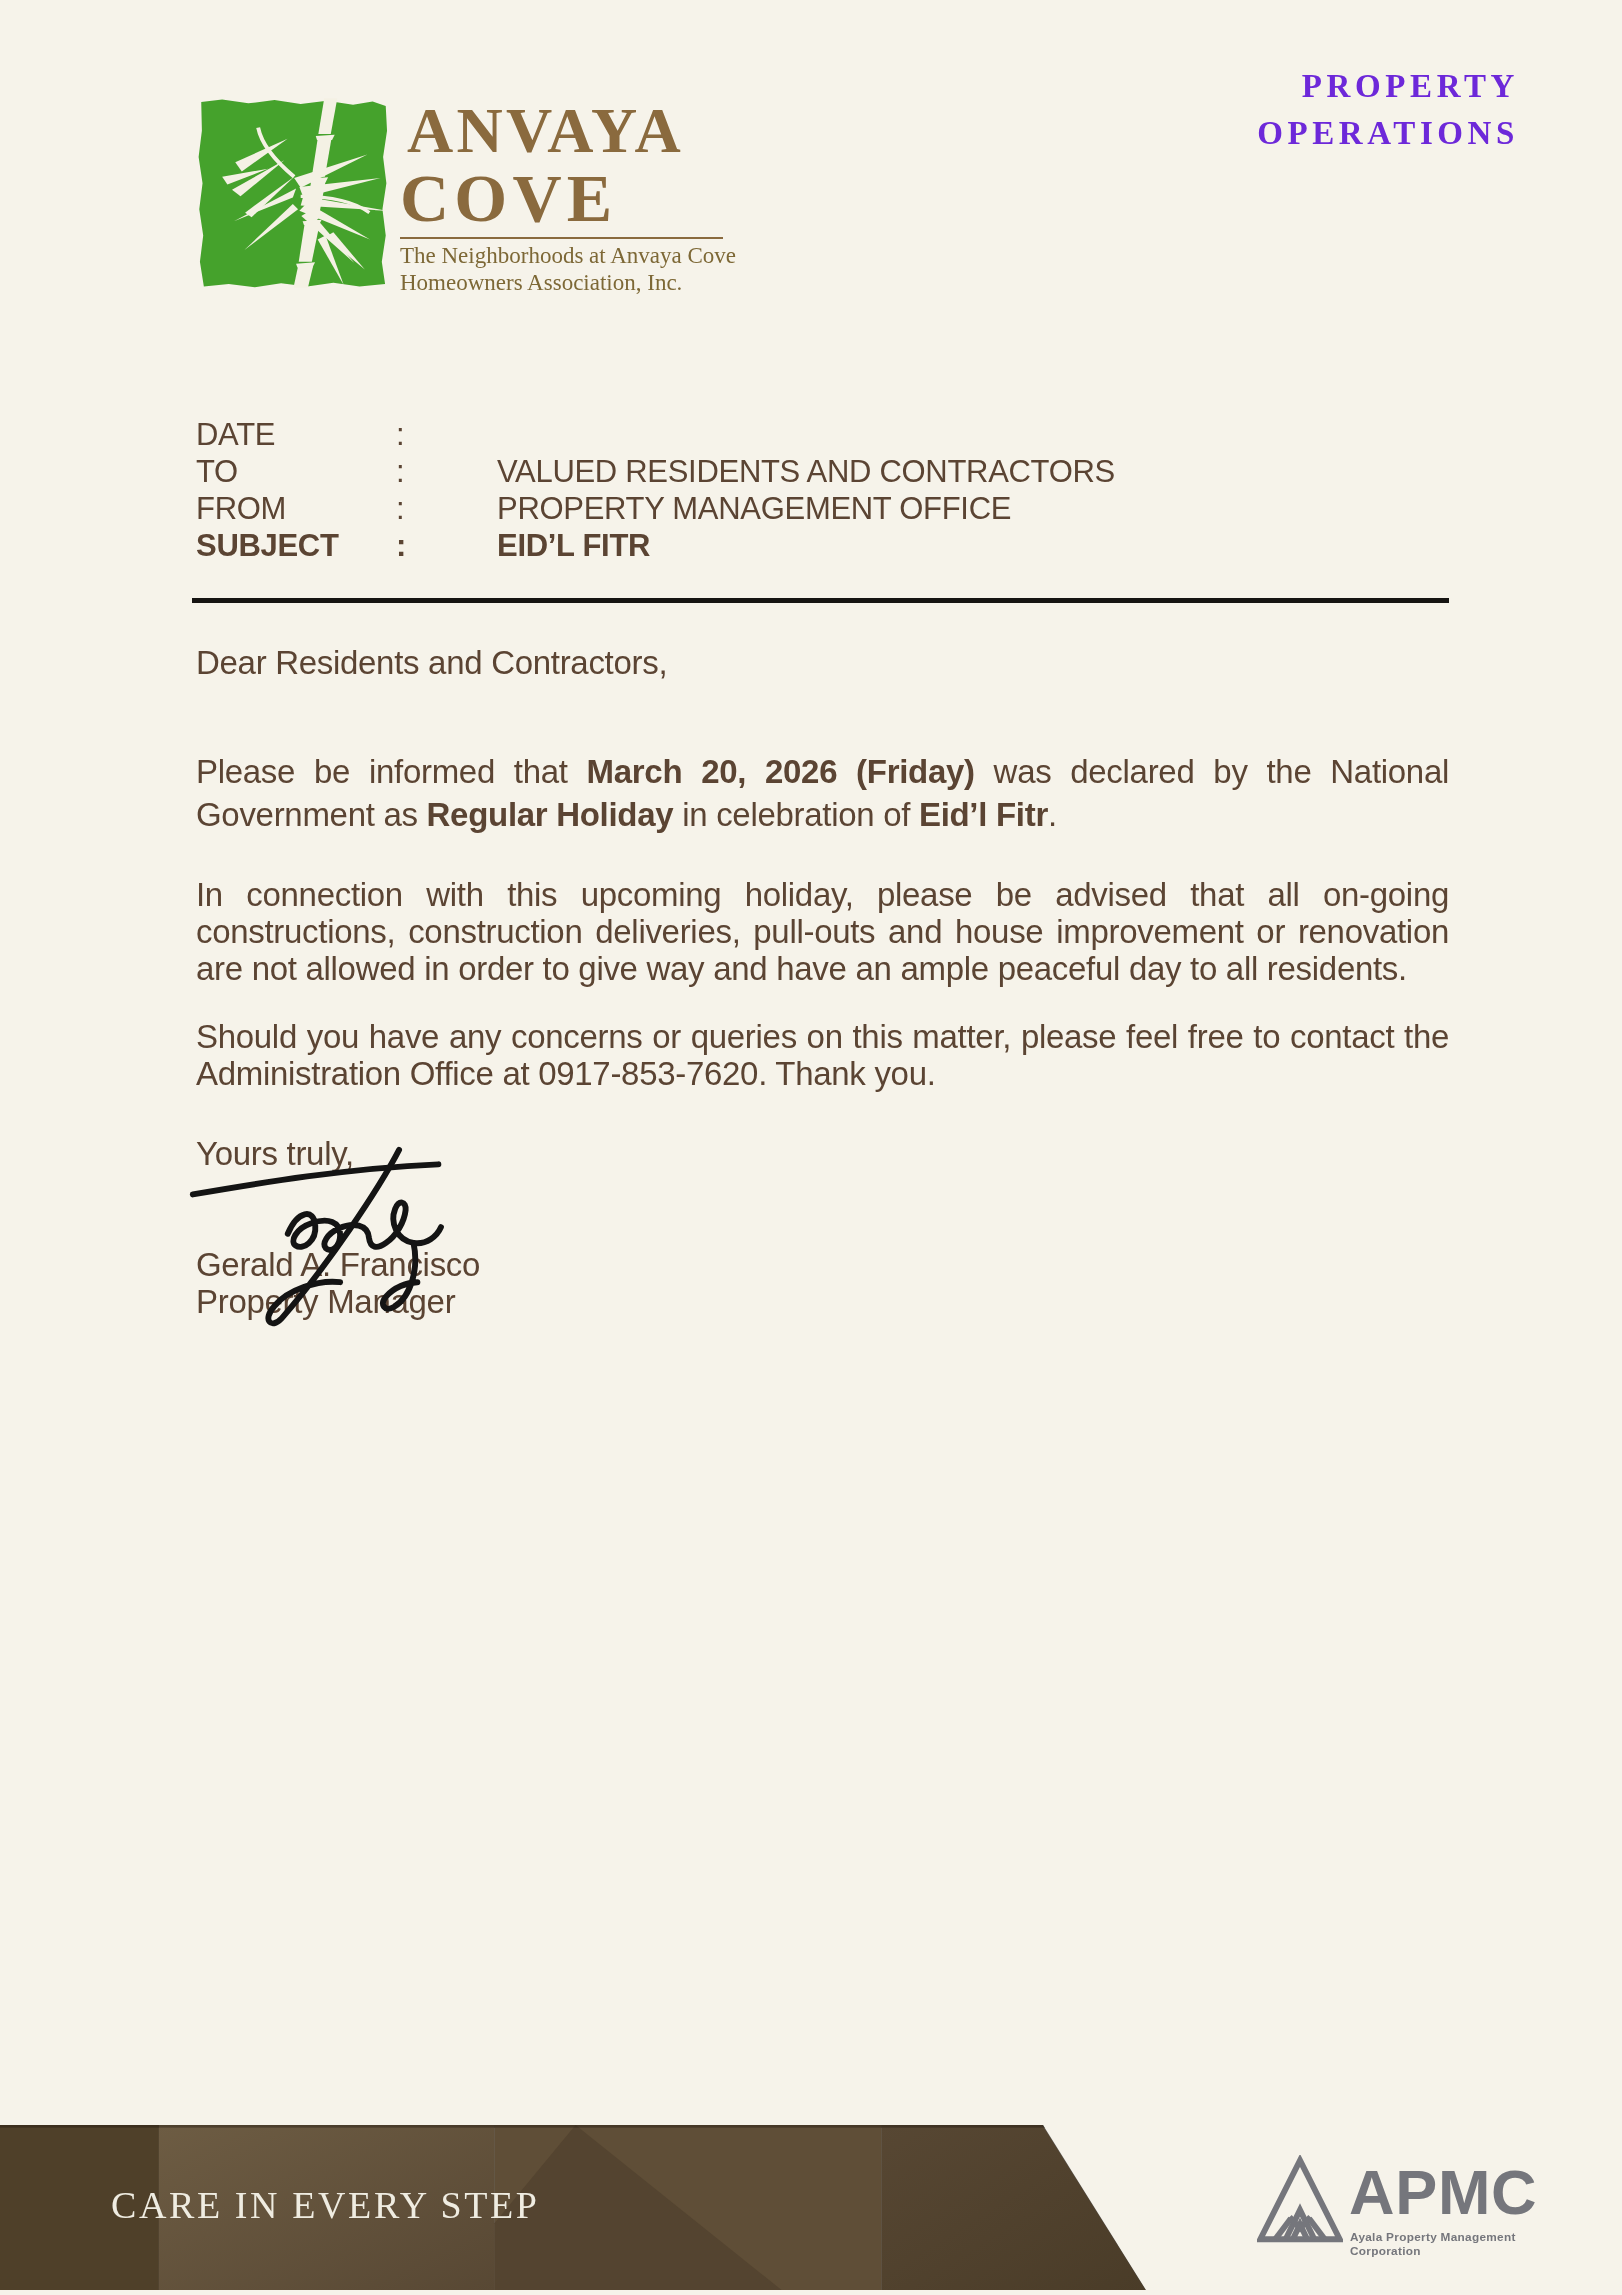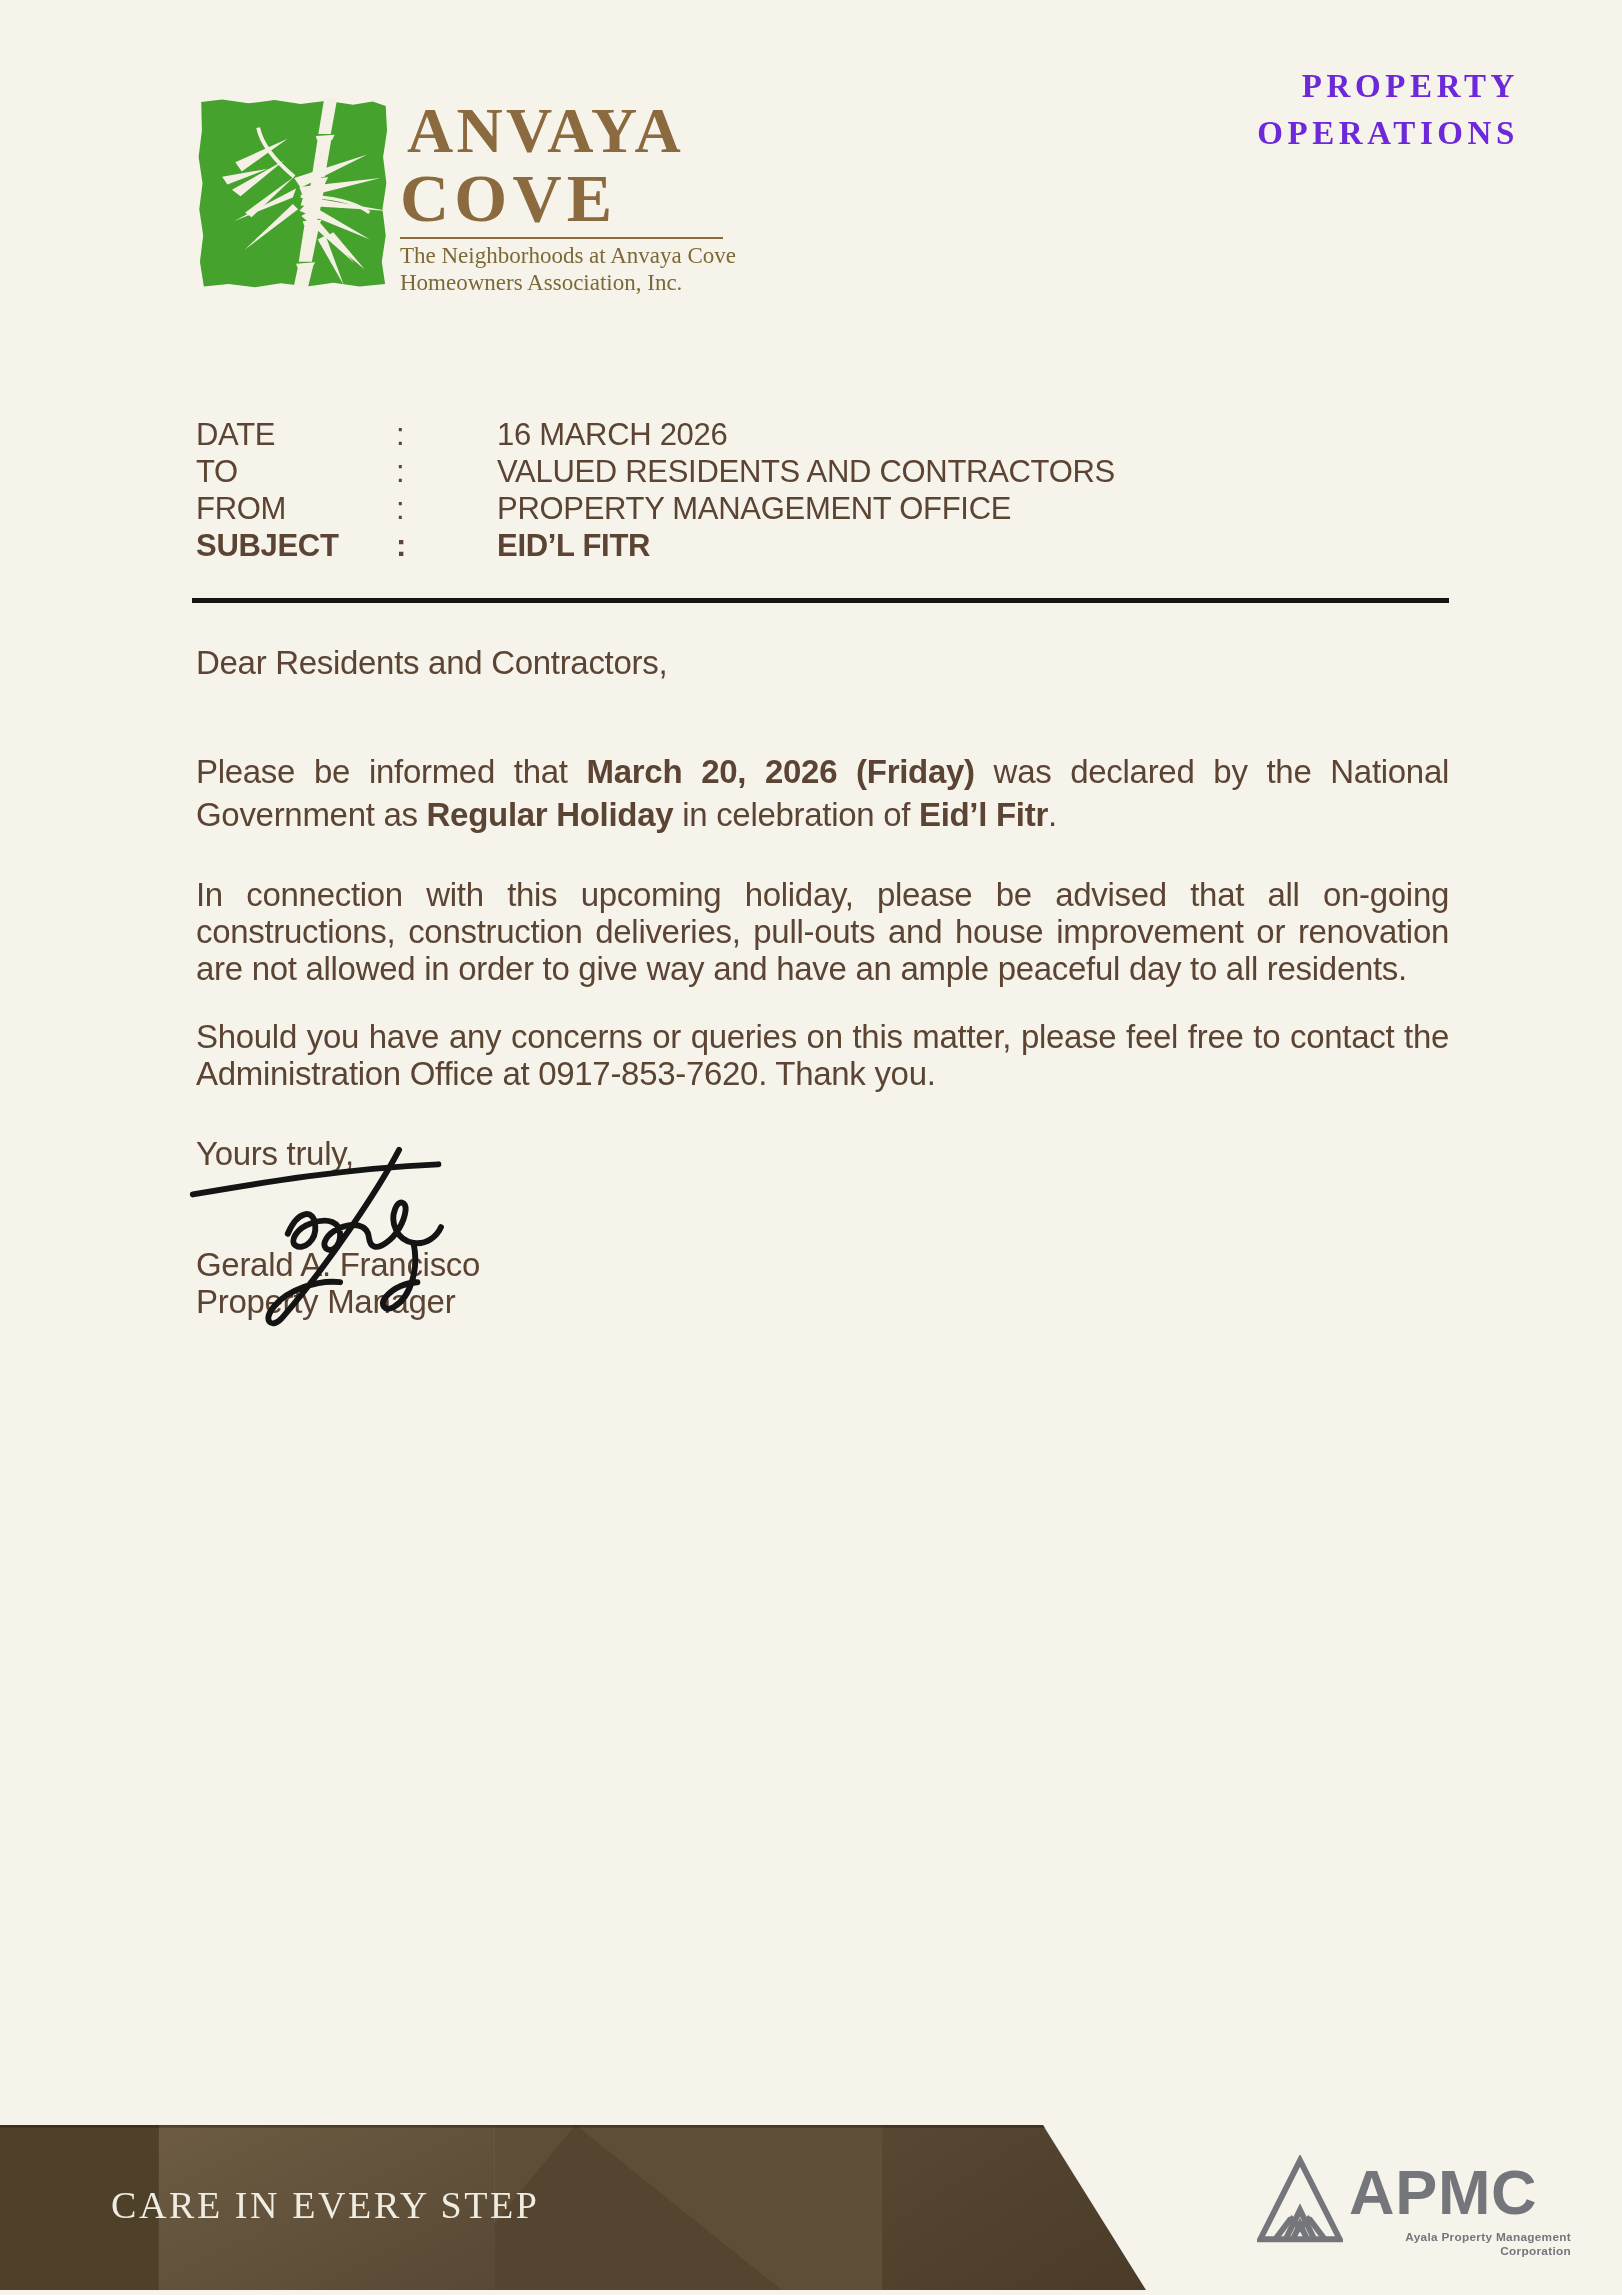"16 MARCH 2026" span.meta-value { html: <span>16 MARCH 2026</span> -> none }
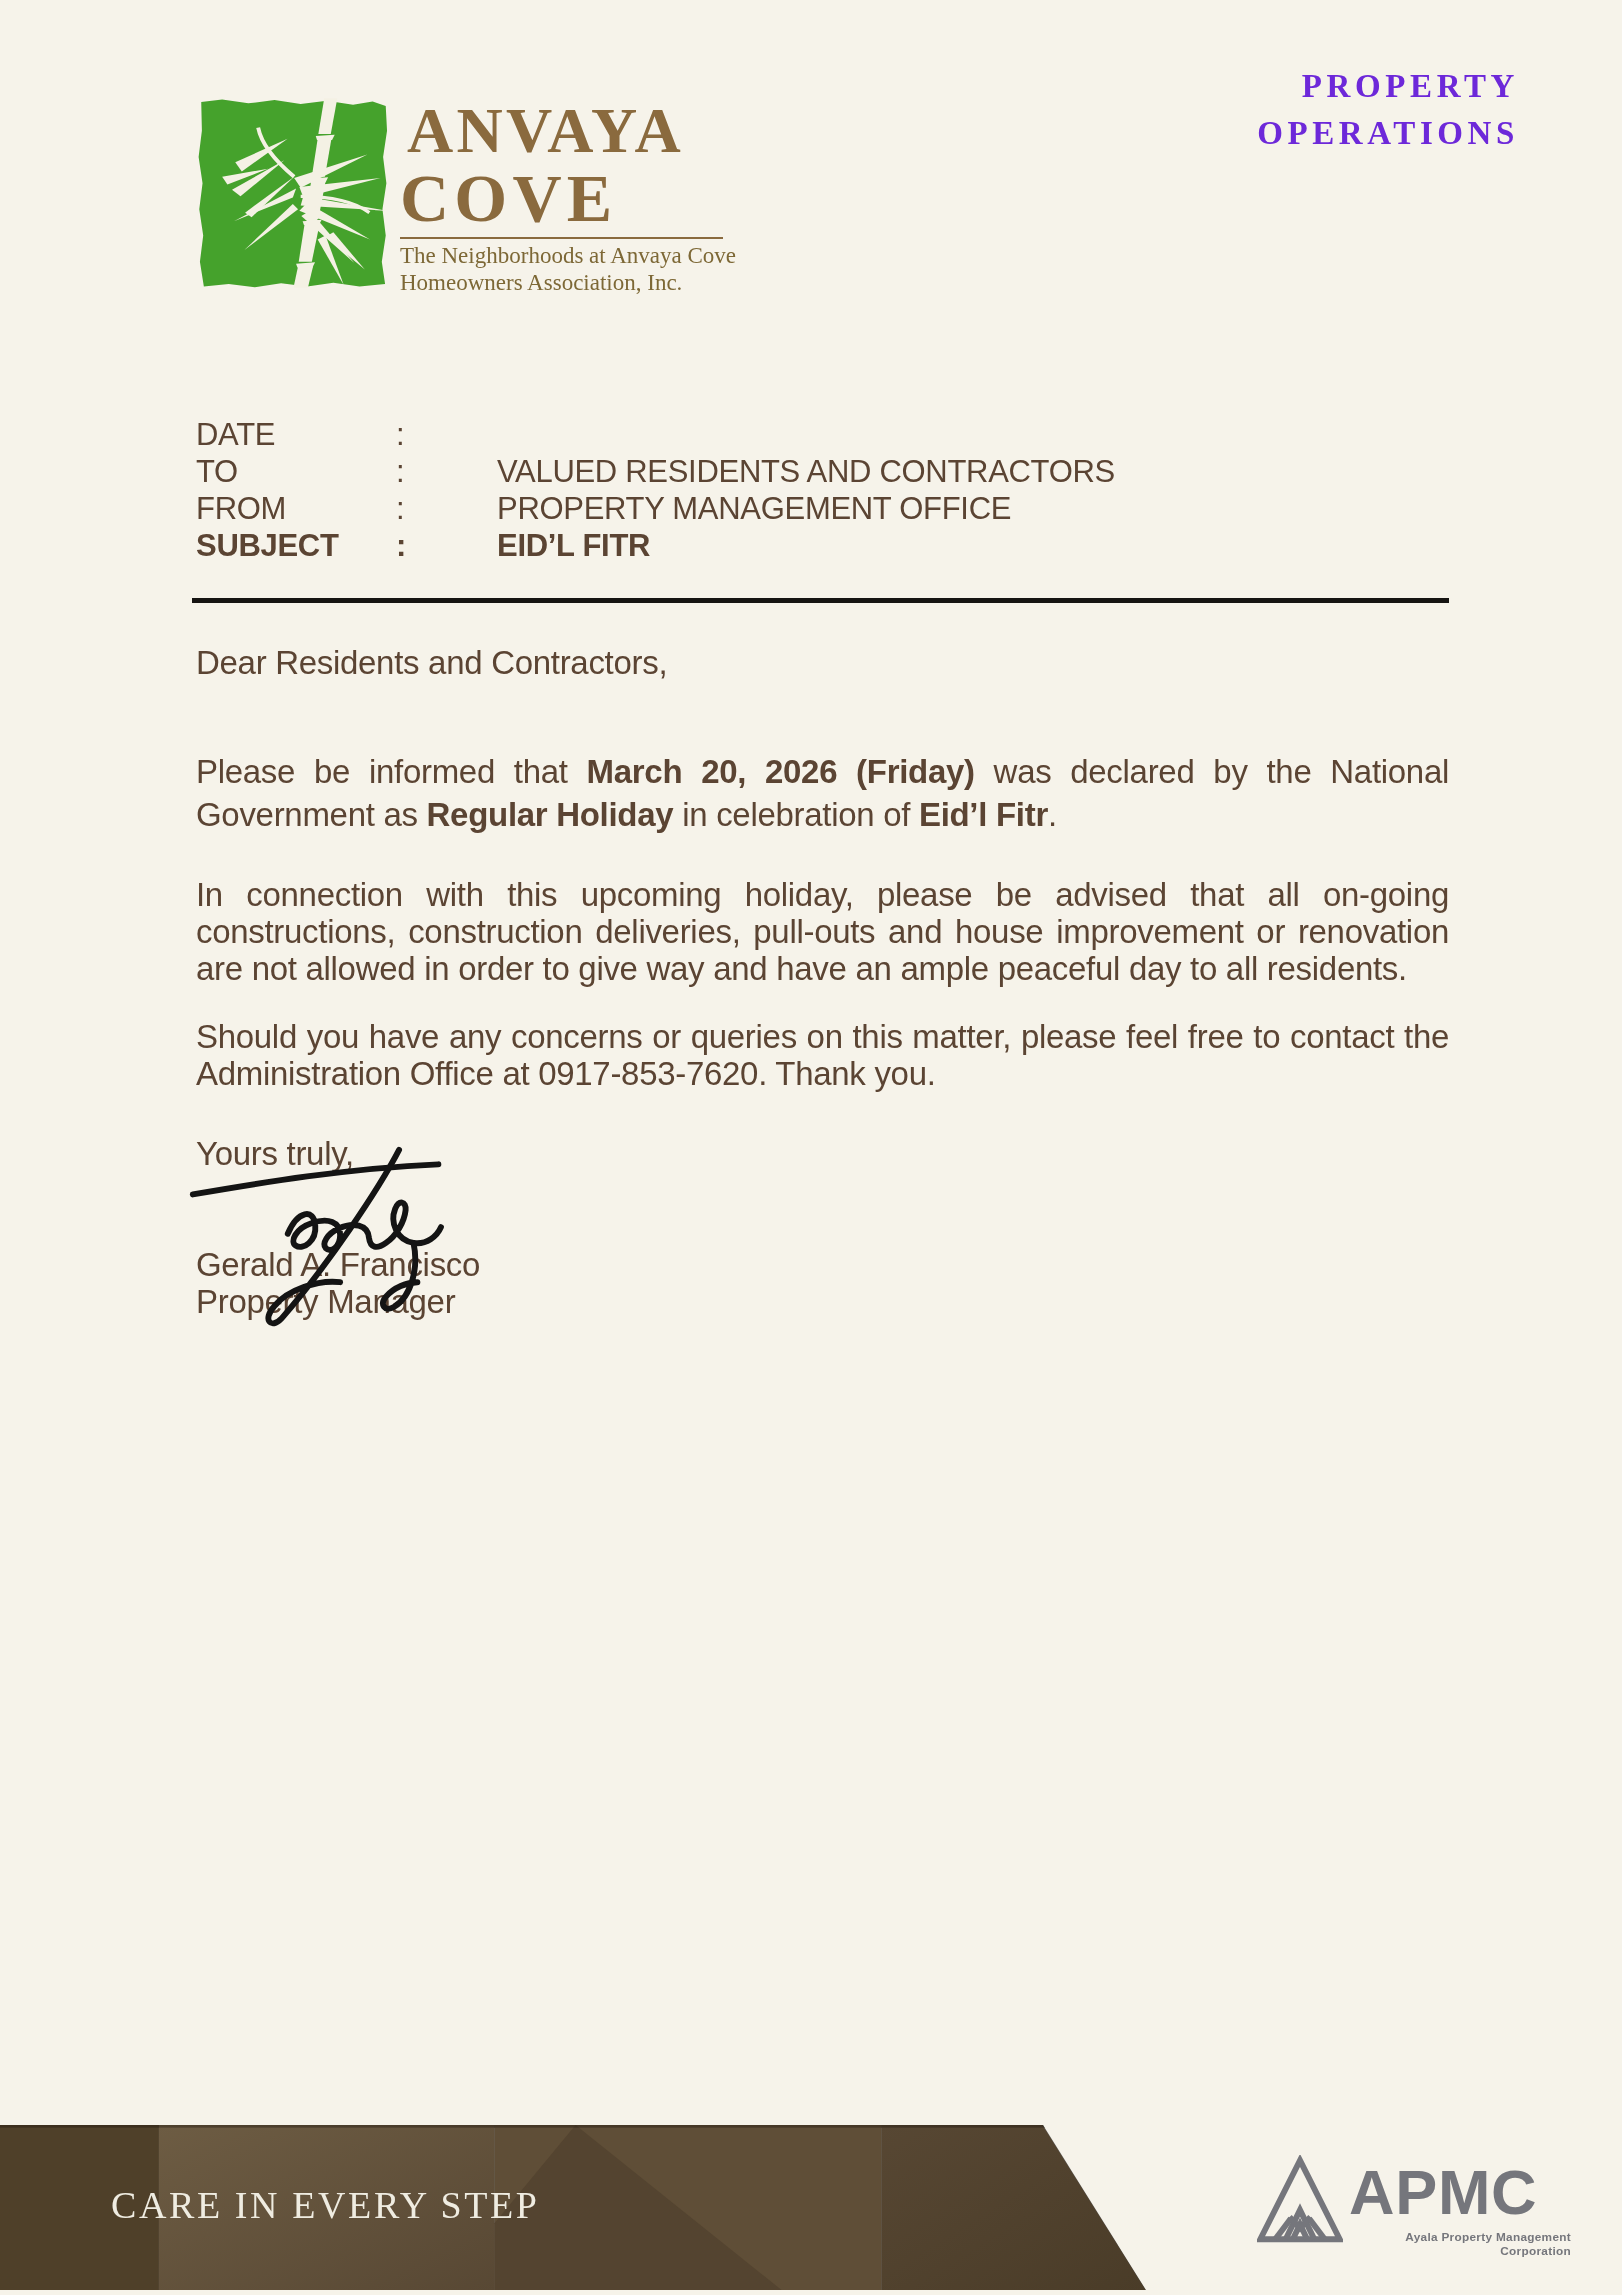"Ayala Property Management Corporation" .apmc-tag { text-align: right -> none }
